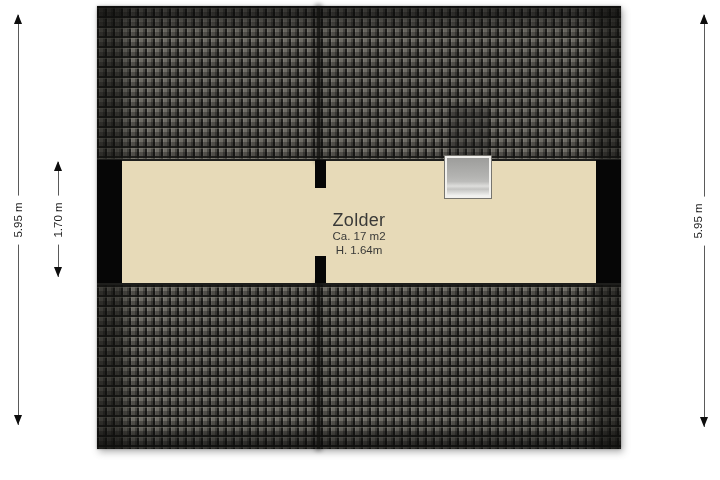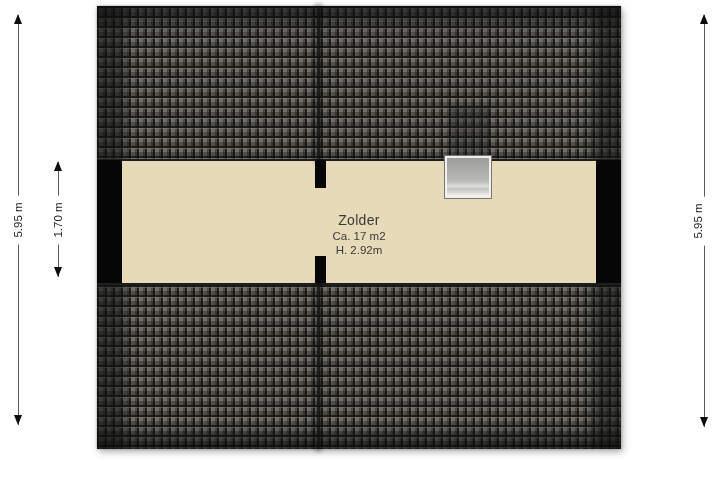"Zolder" .room-name { font-size: 14px -> 18px }
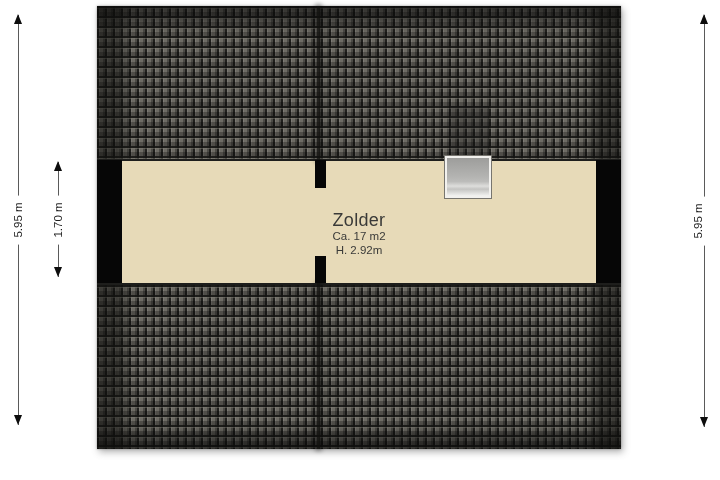"H. 2.92m" div.room-sub { text: 2.92m -> 1.64m }
